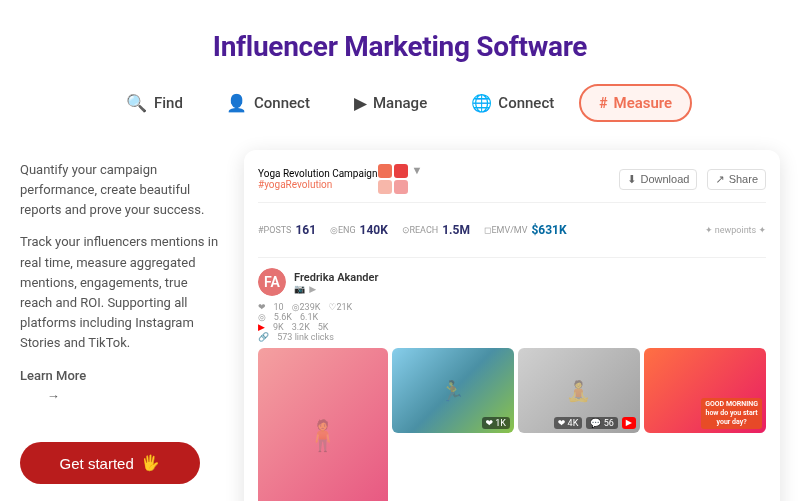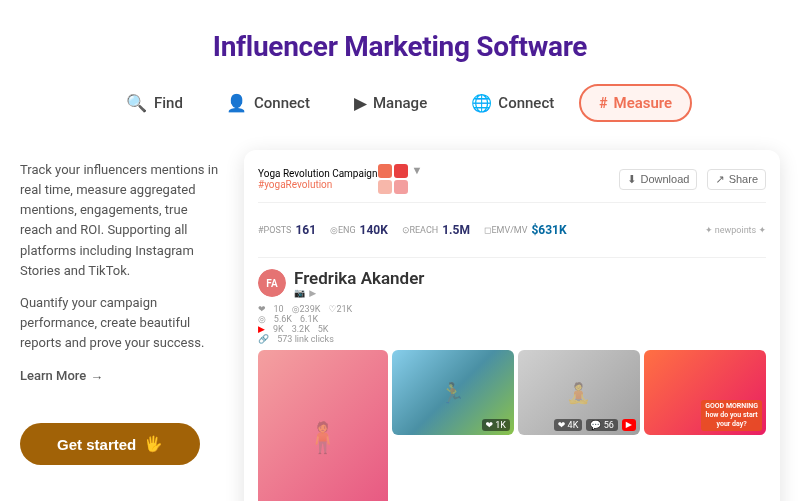"Track your influencers mentions in" p { order: before "Quantify your campaign performance," -> after "Quantify your campaign performance," }
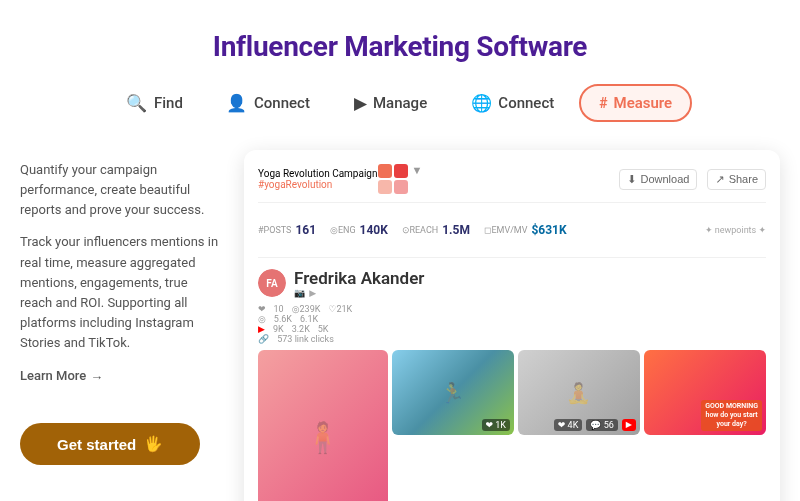"FA" .avatar-placeholder { font-size: 10px -> 14px }
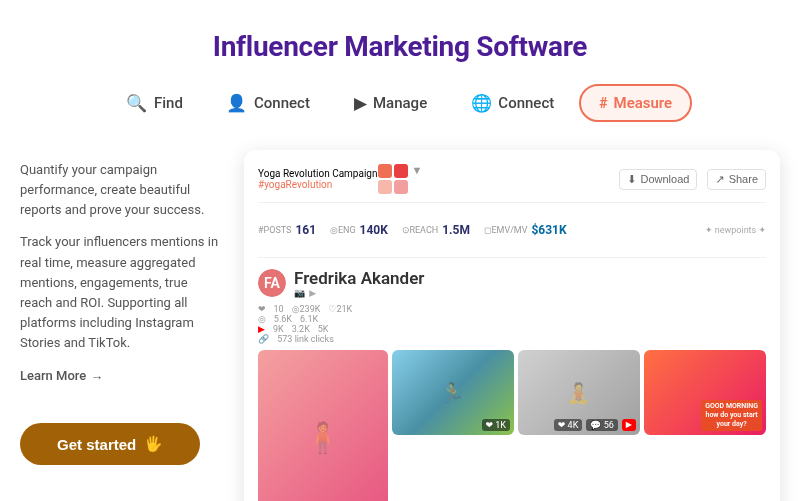"Fredrika Akander" .influencer-name { font-size: 17px -> 11px }
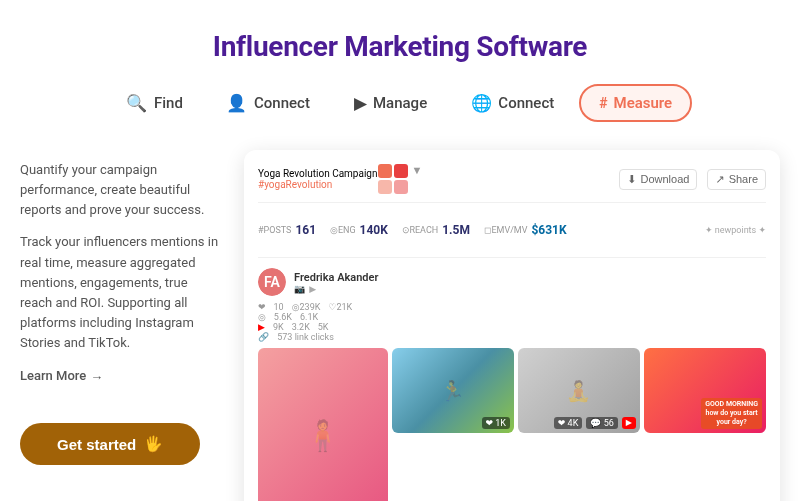"Learn More" .learn-more { flex-direction: none -> column }
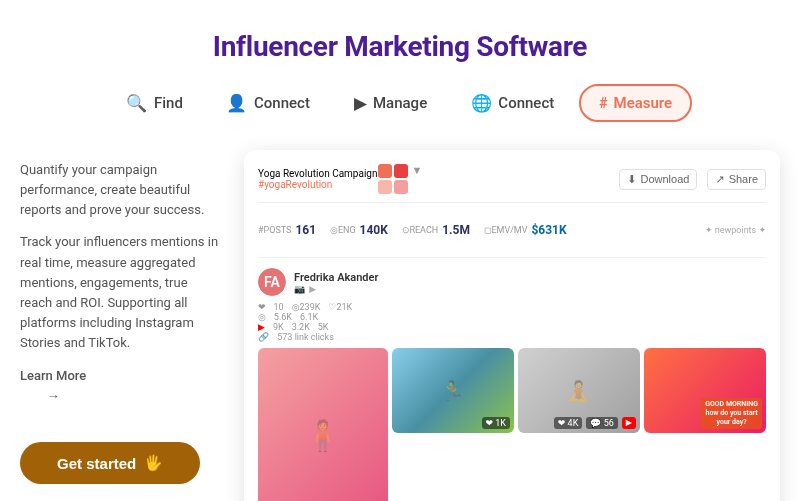"Get started" .get-started-btn { background: #a16207 -> #b91c1c; font-weight: 700 -> 400 }
